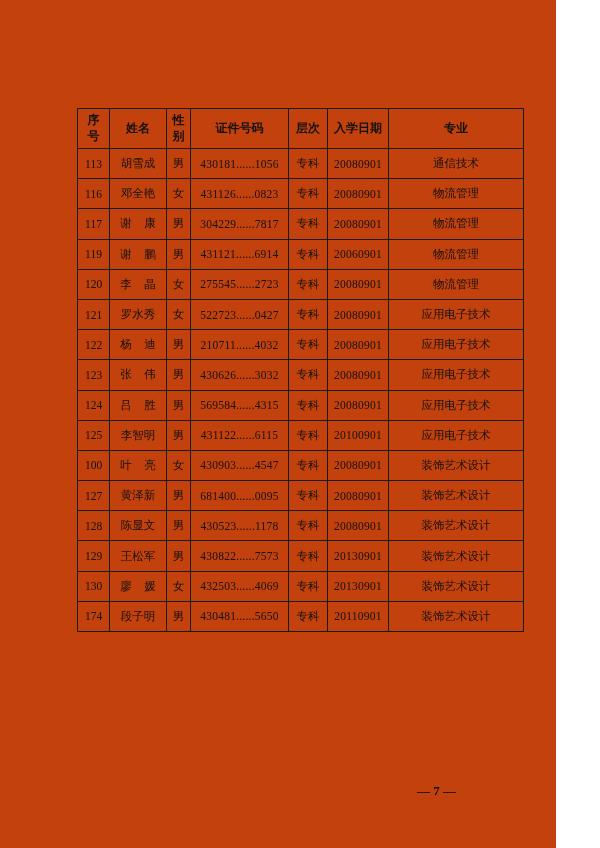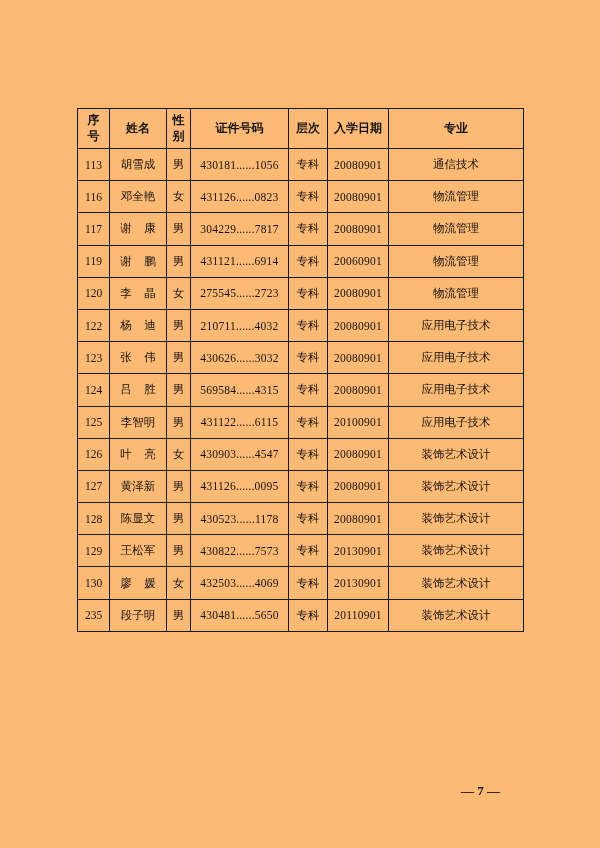"序号" .page { background: #fdba74 -> #c2410c; width: 600px -> 556px }
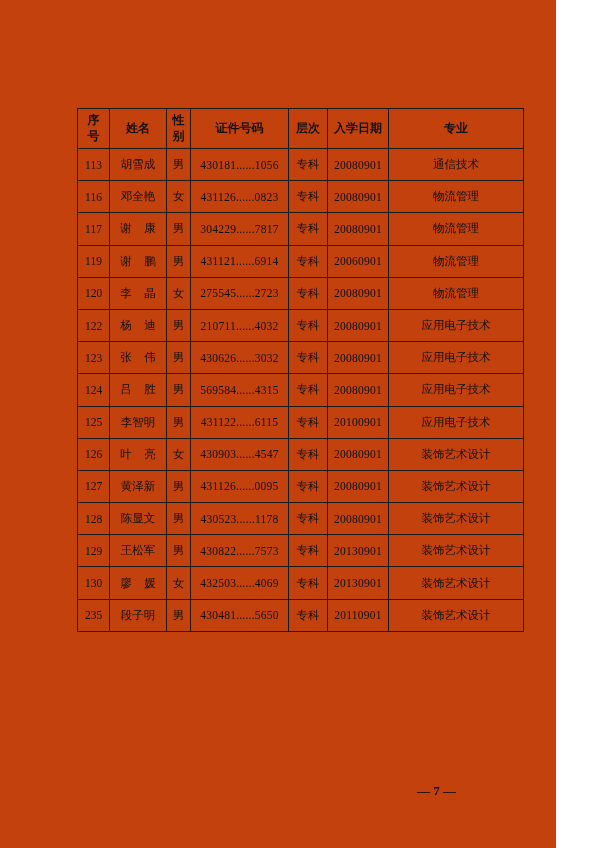"121" tr { html: none -> <tr> <td>121</td> <td>罗水秀</td> <td>女</td> <td>522723......0427</td> <td>专科</td> <td>20080901</td> <td>应用电子技术</td> </tr> }
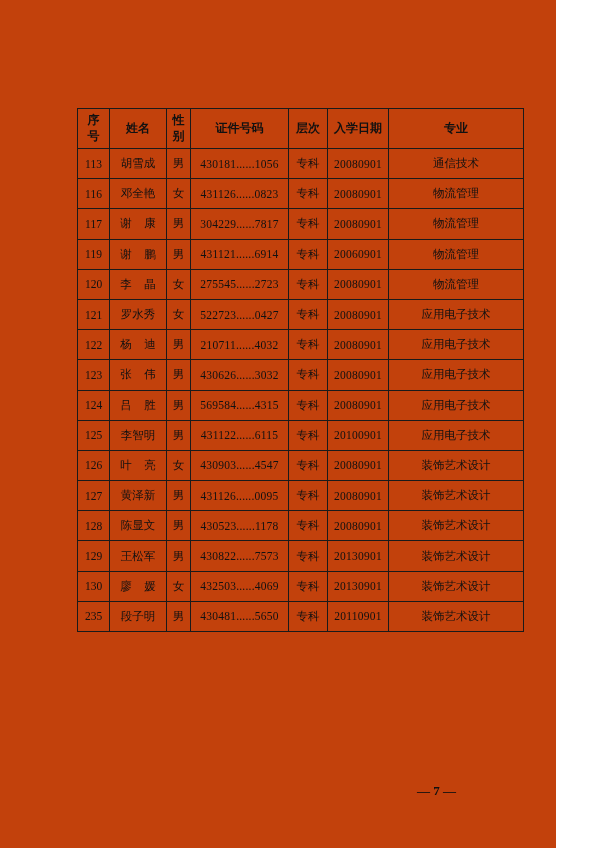"126" td.cell-no { text: 126 -> 100 }
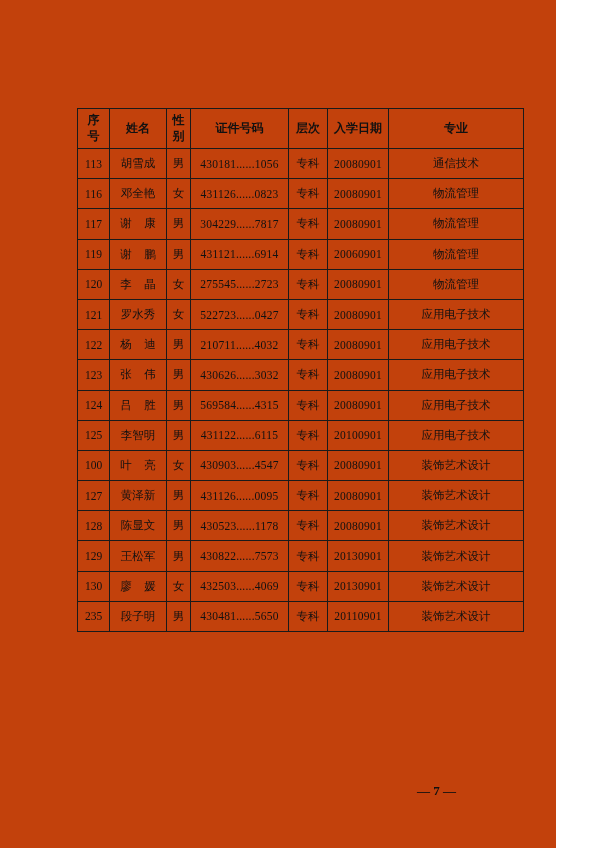"431126......0095" td.cell-id { text: 431126......0095 -> 681400......0095 }
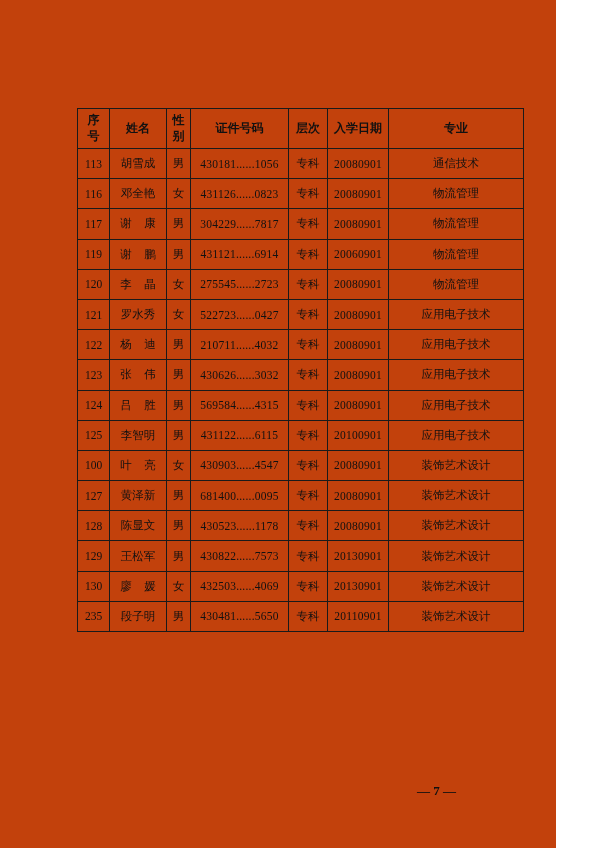"235" td.cell-no { text: 235 -> 174 }
